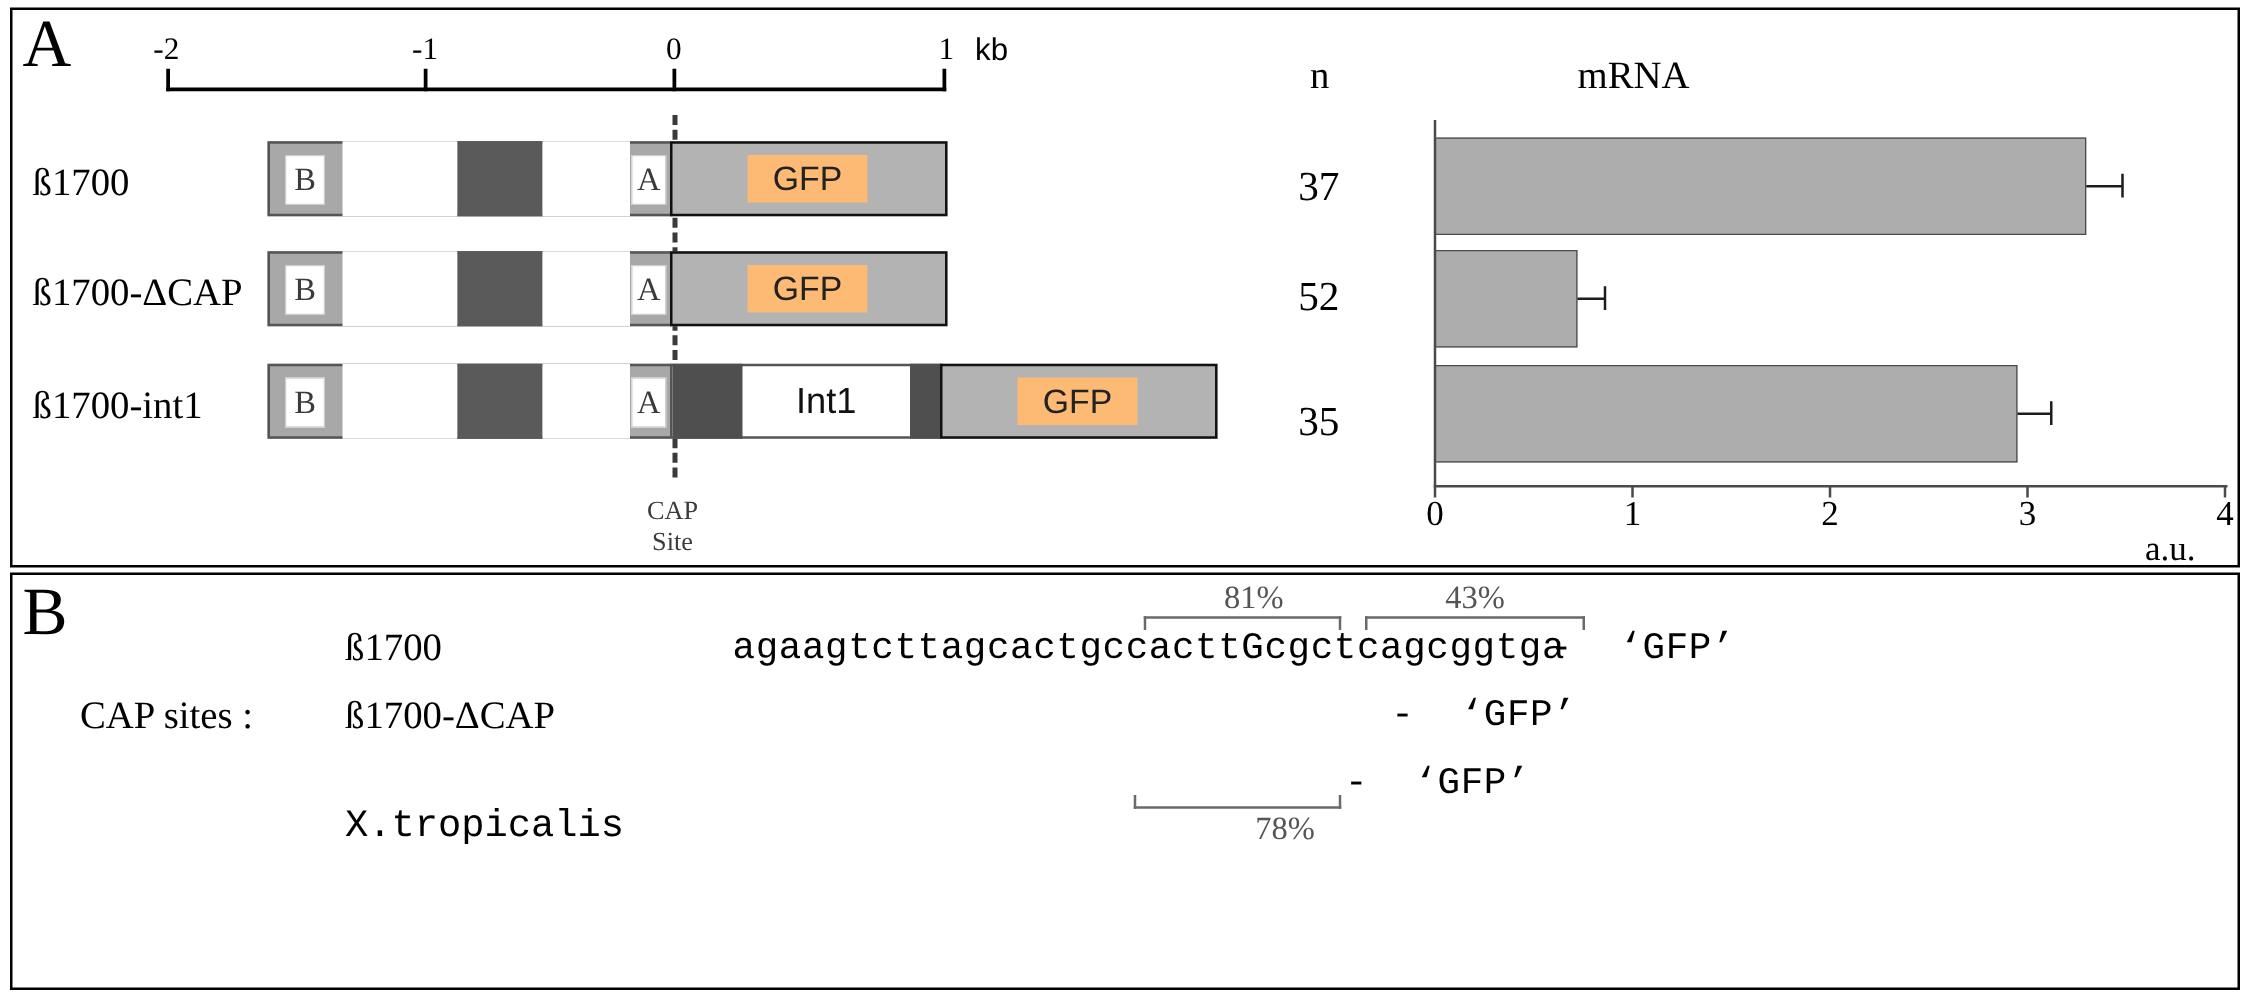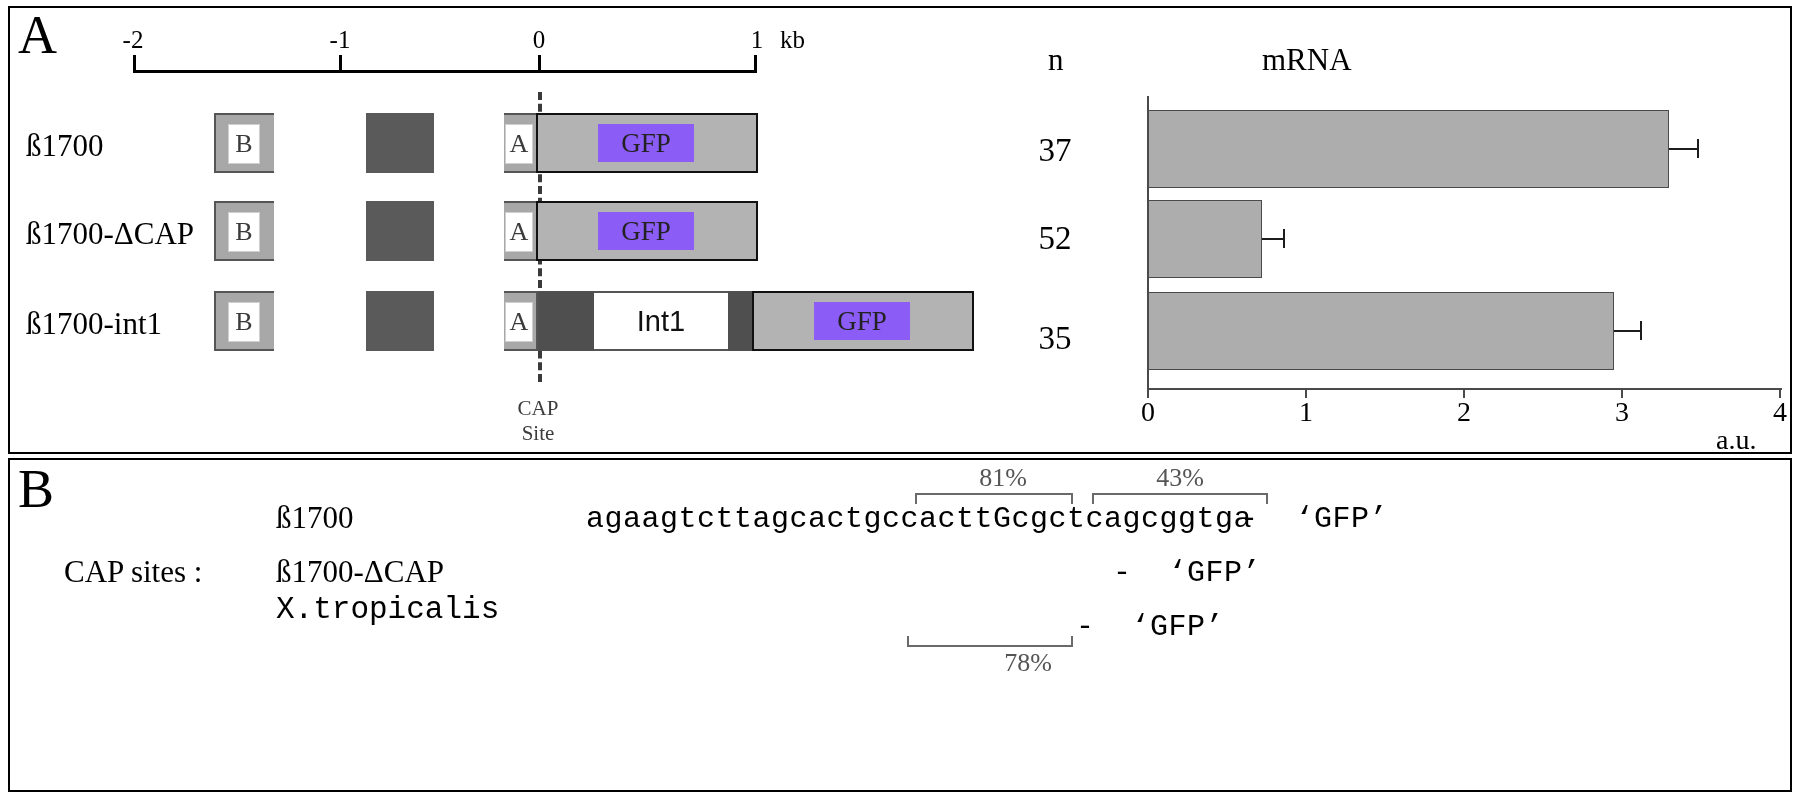"kb" .kb-label { font-family: Liberation Serif, serif -> Liberation Sans, sans-serif }
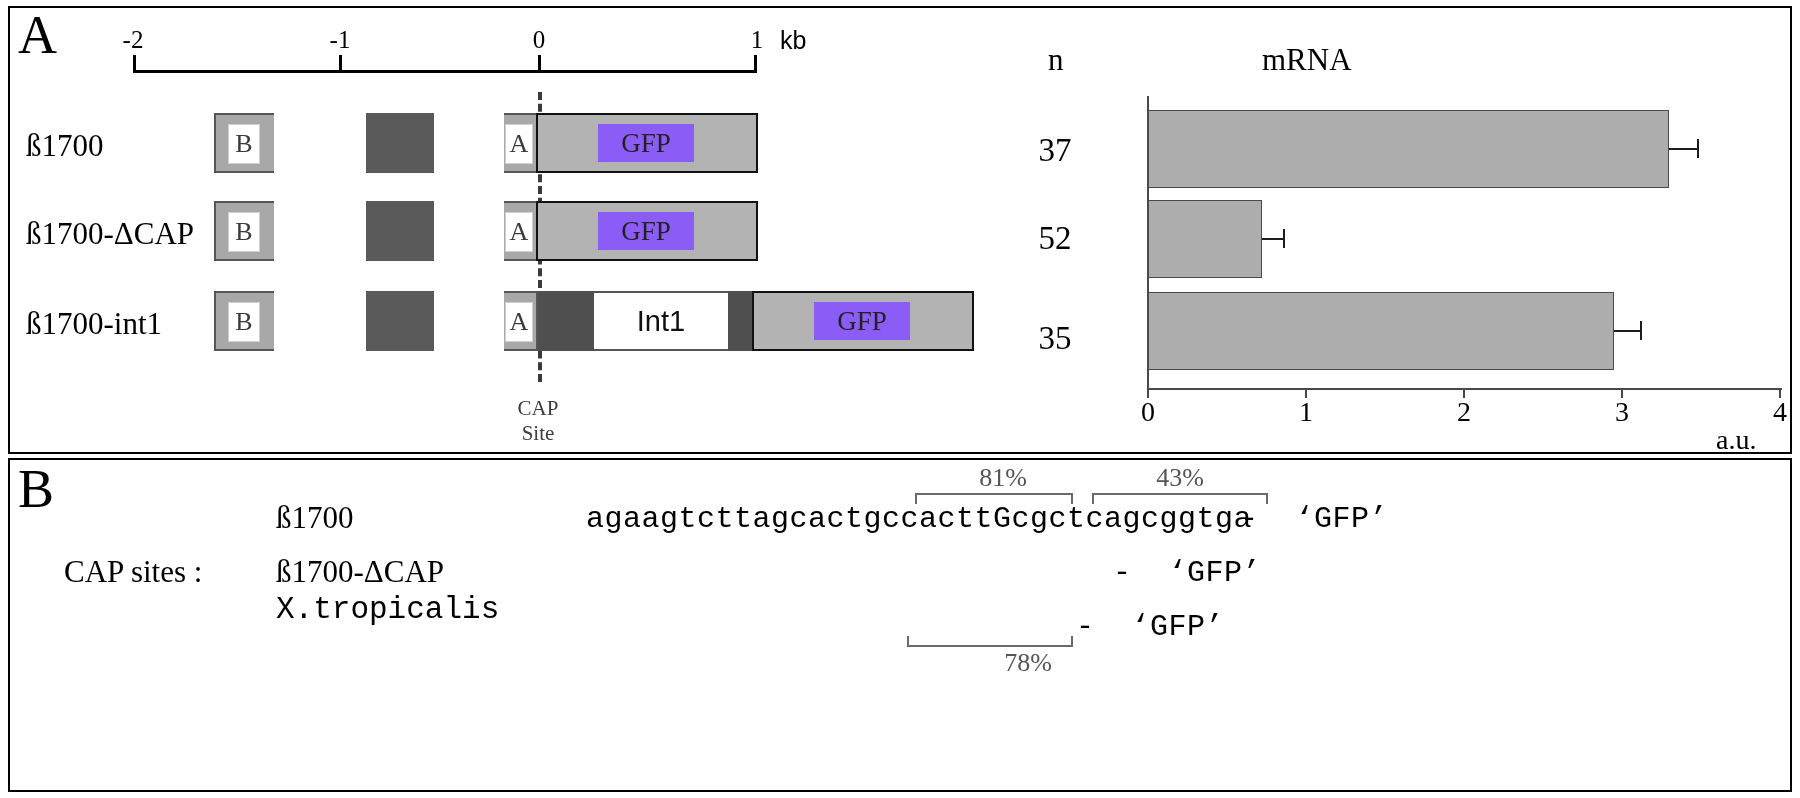"GFP" .gfp-box { background: #8b5cf6 -> #fdba74; font-family: Liberation Serif, serif -> Liberation Sans, sans-serif }
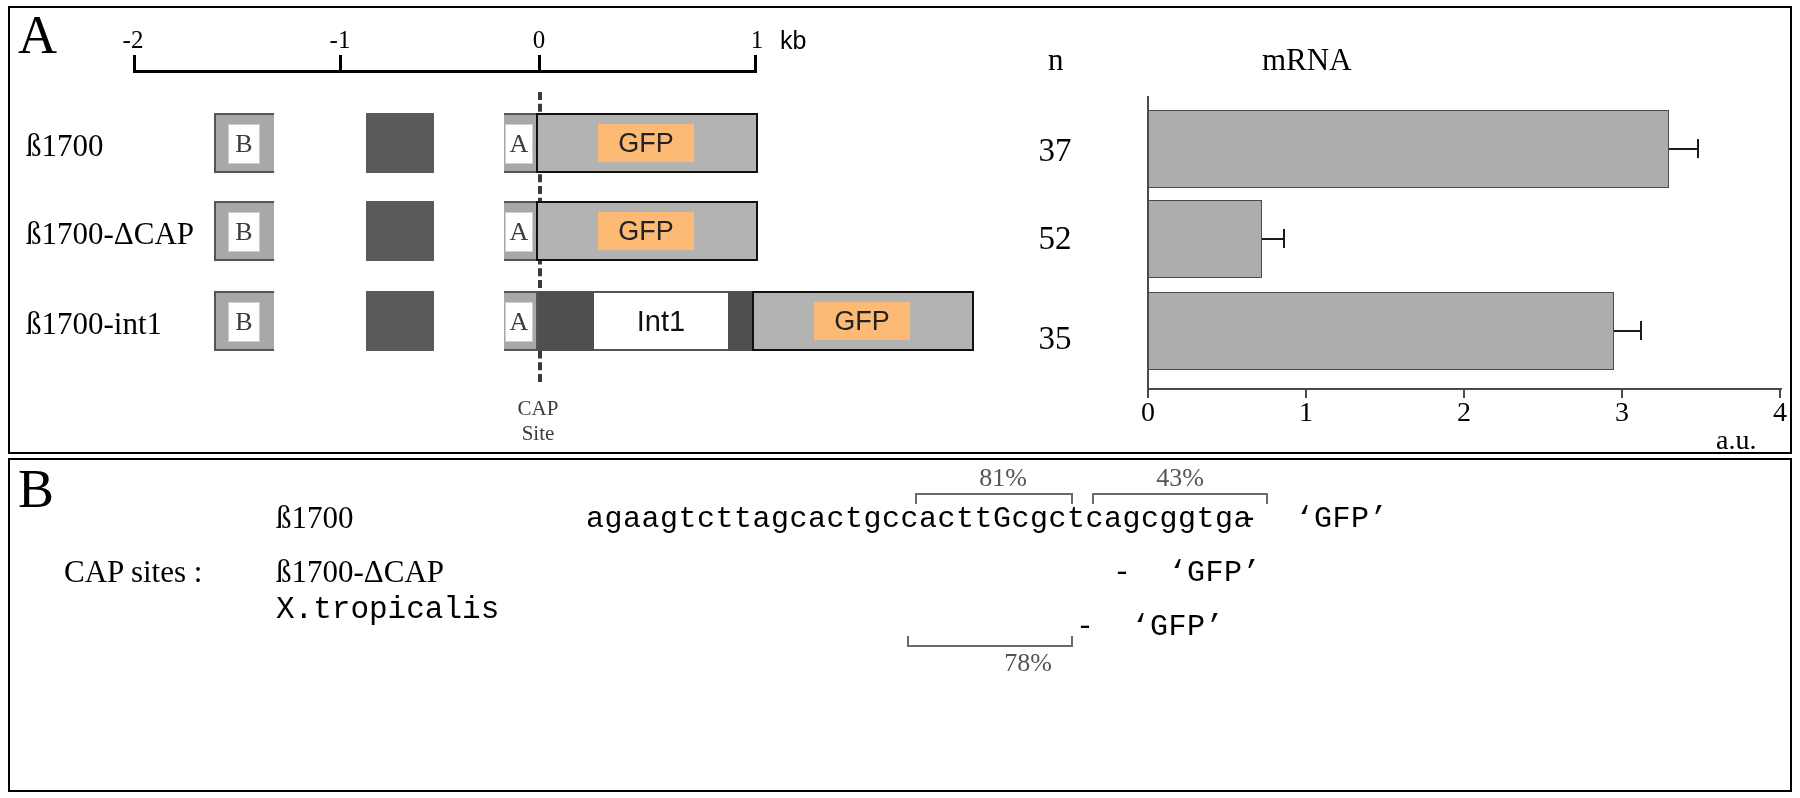"X.tropicalis" div.row-name { top: 592px -> 644px }
